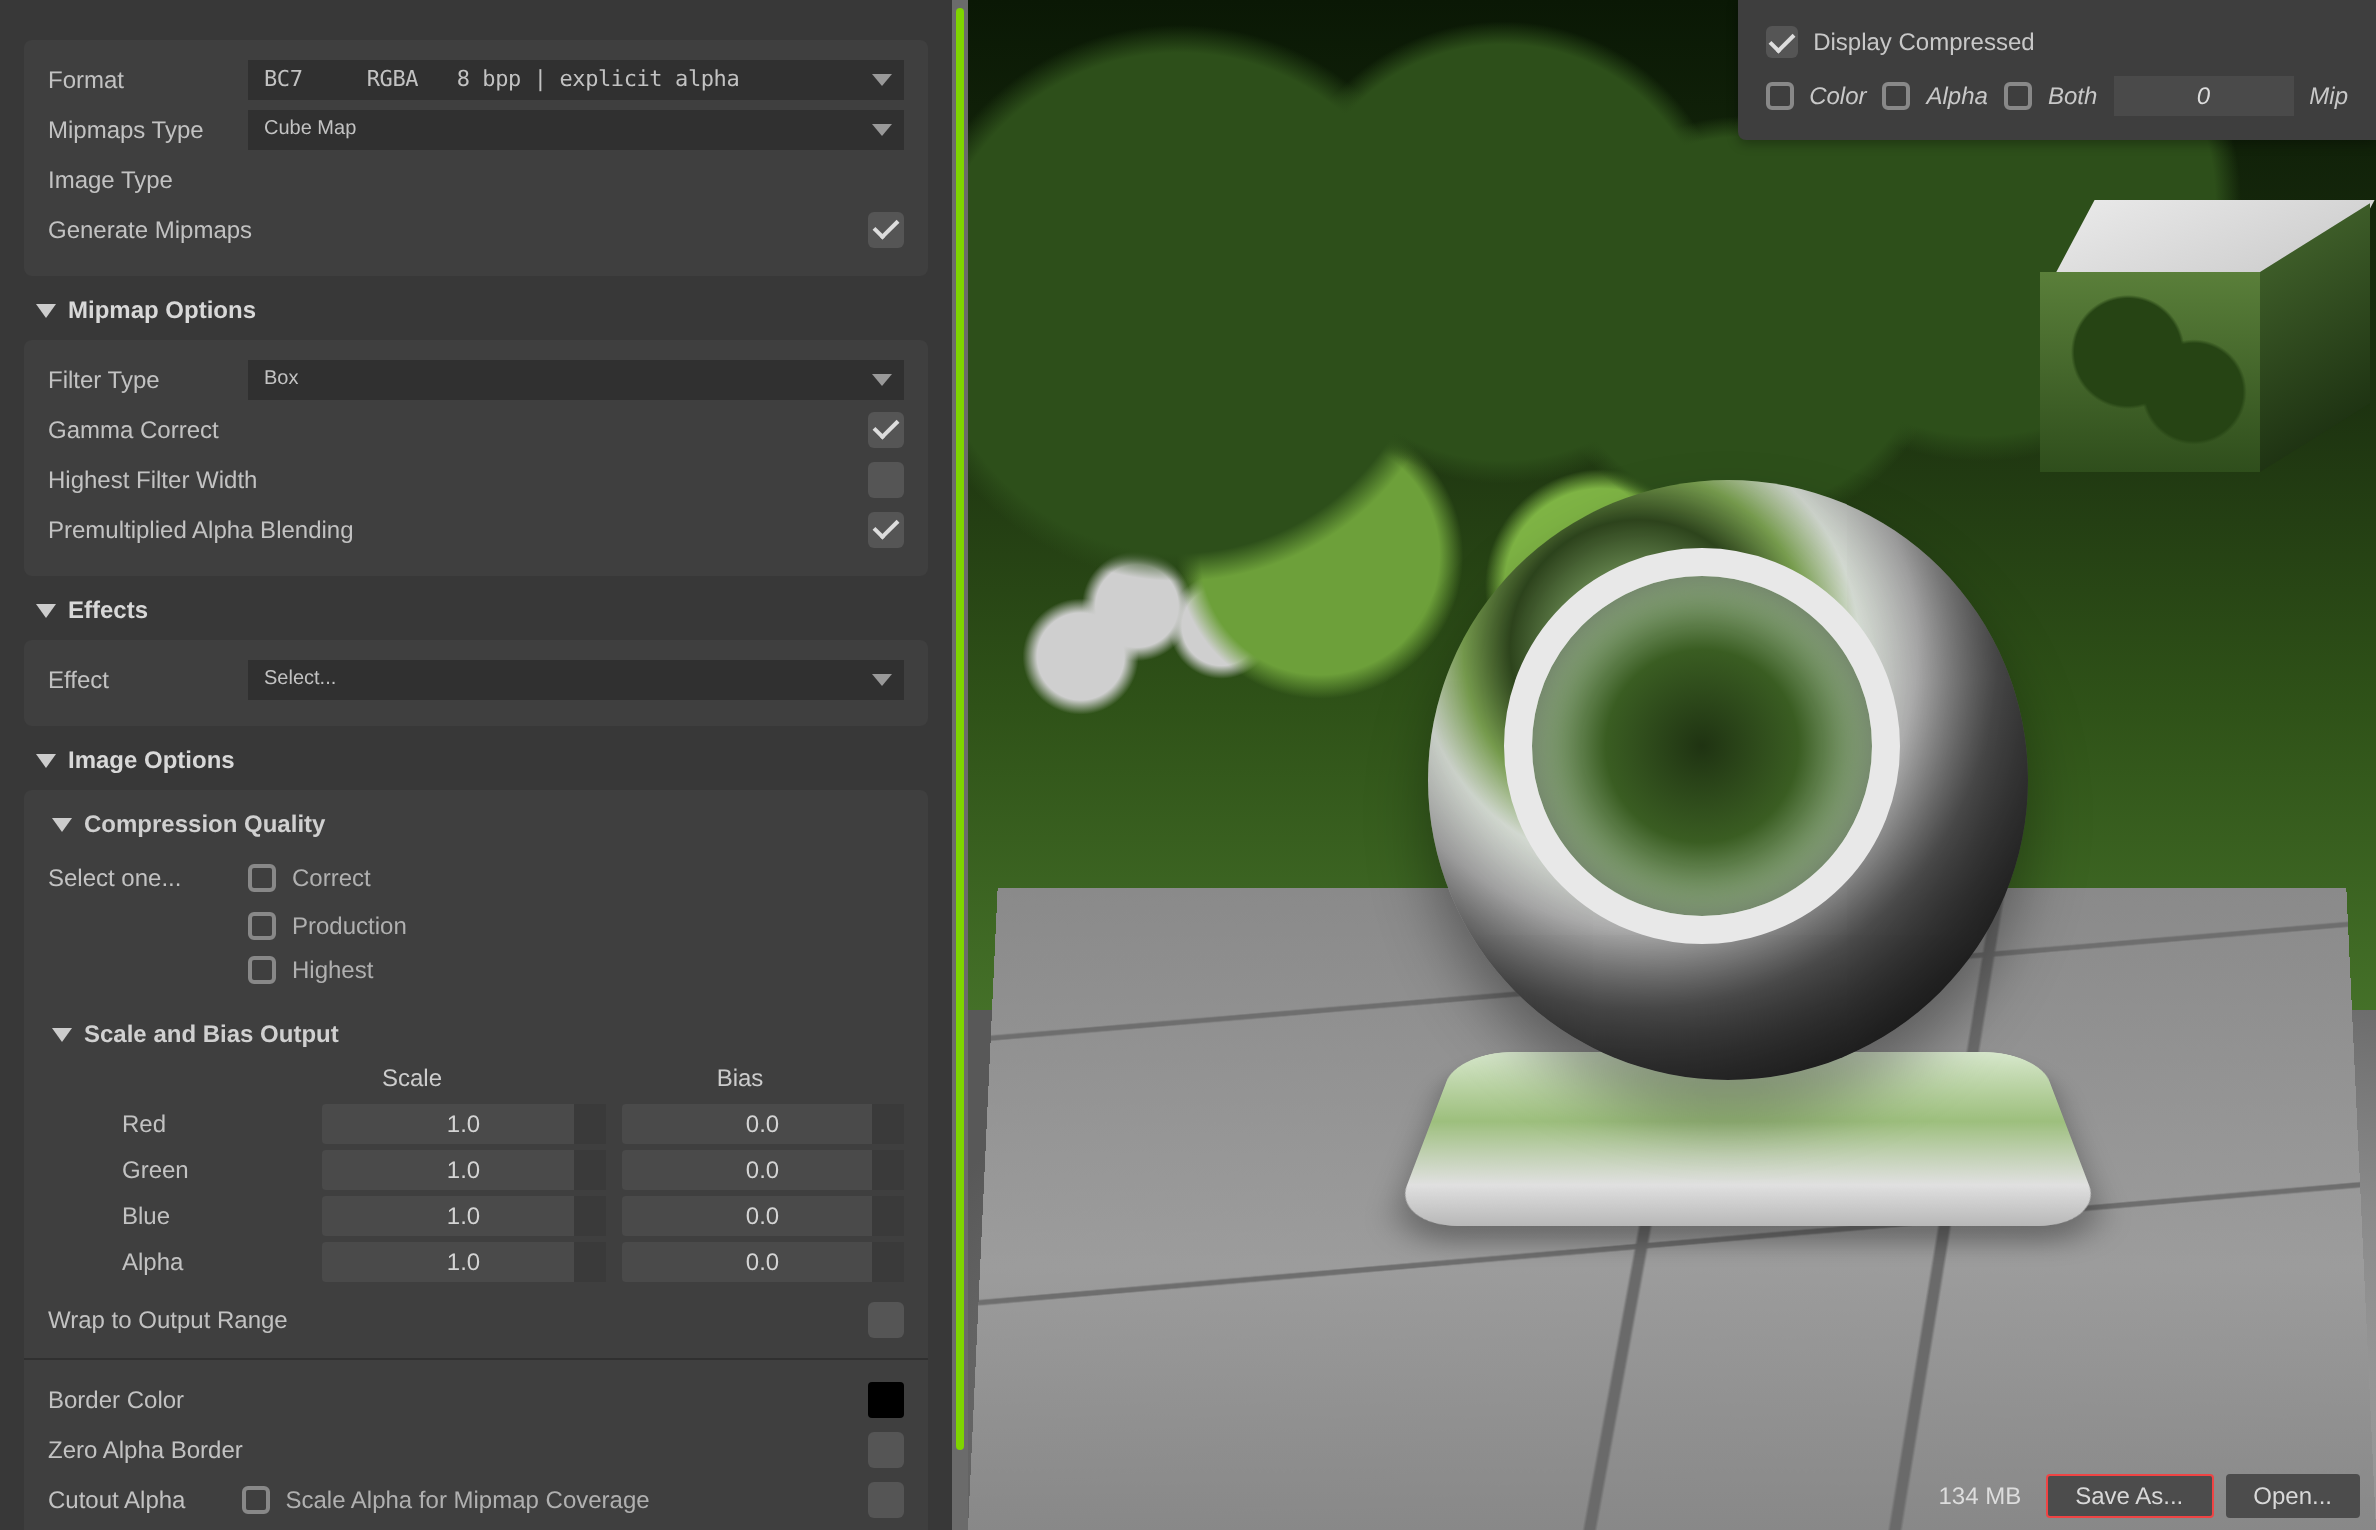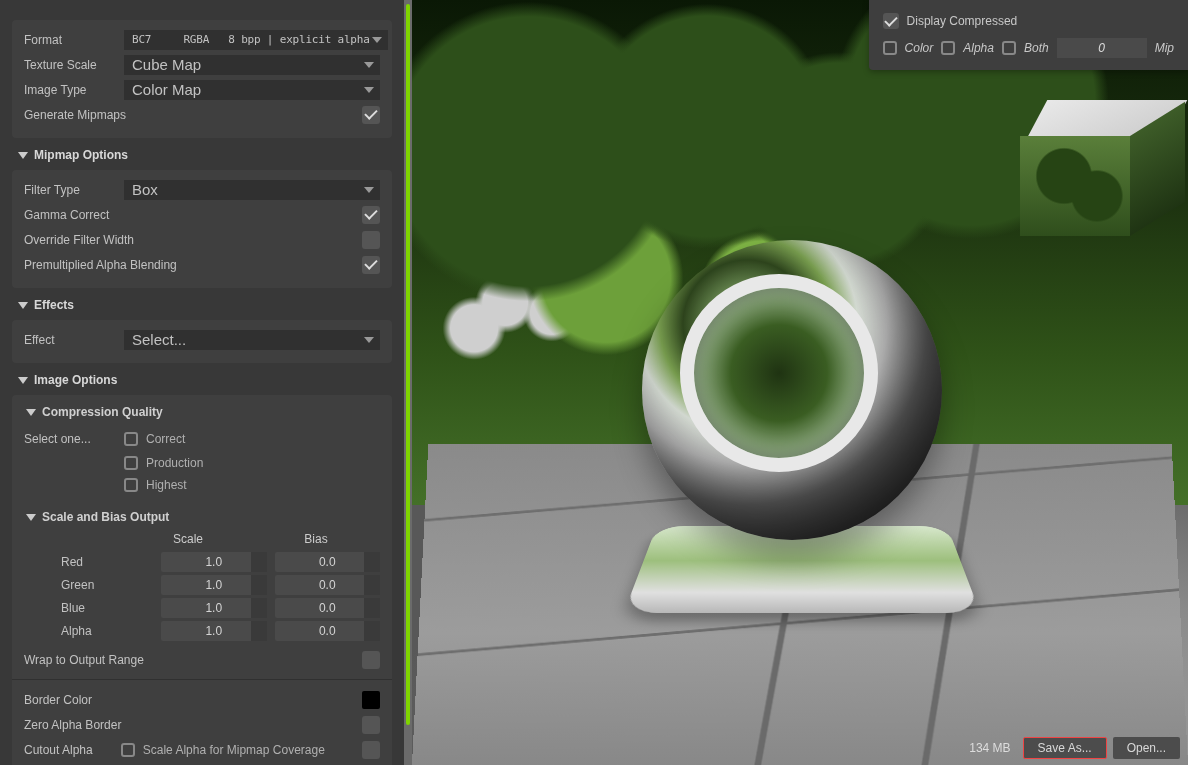"Format" .panel { width: 404px -> 476px }
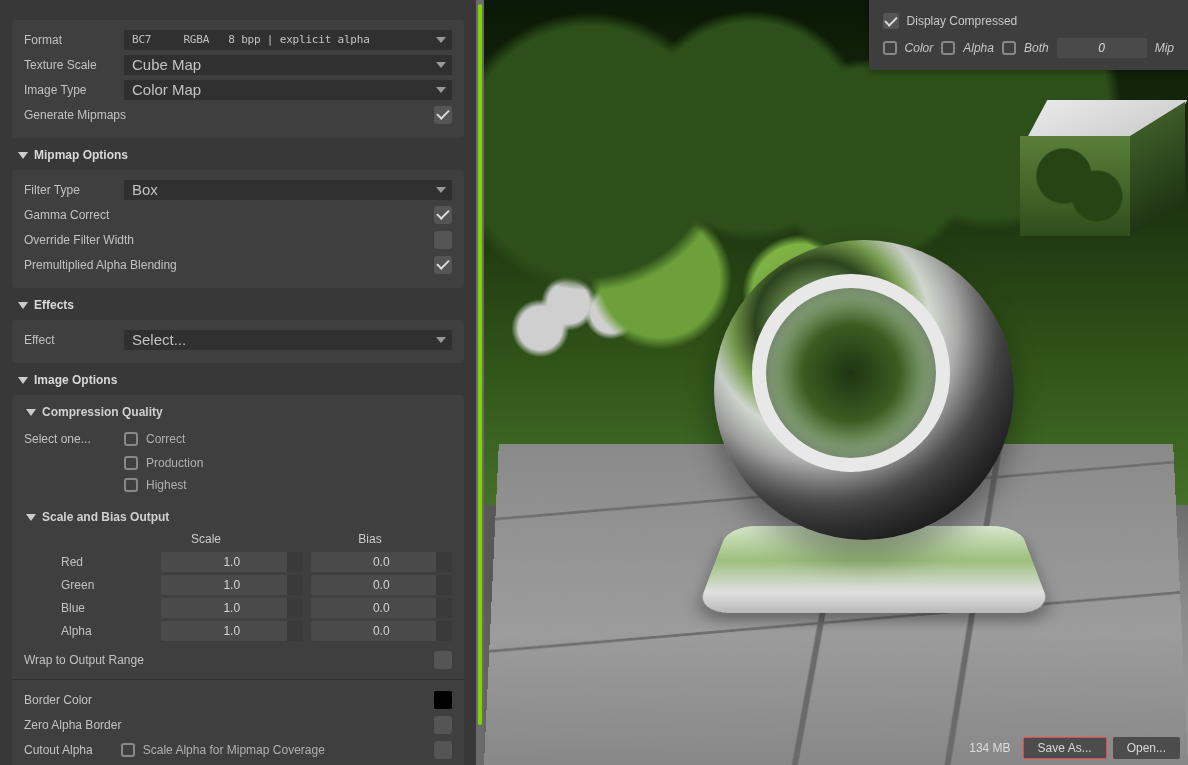"Texture Scale" div.label { text: Texture Scale -> Mipmaps Type }
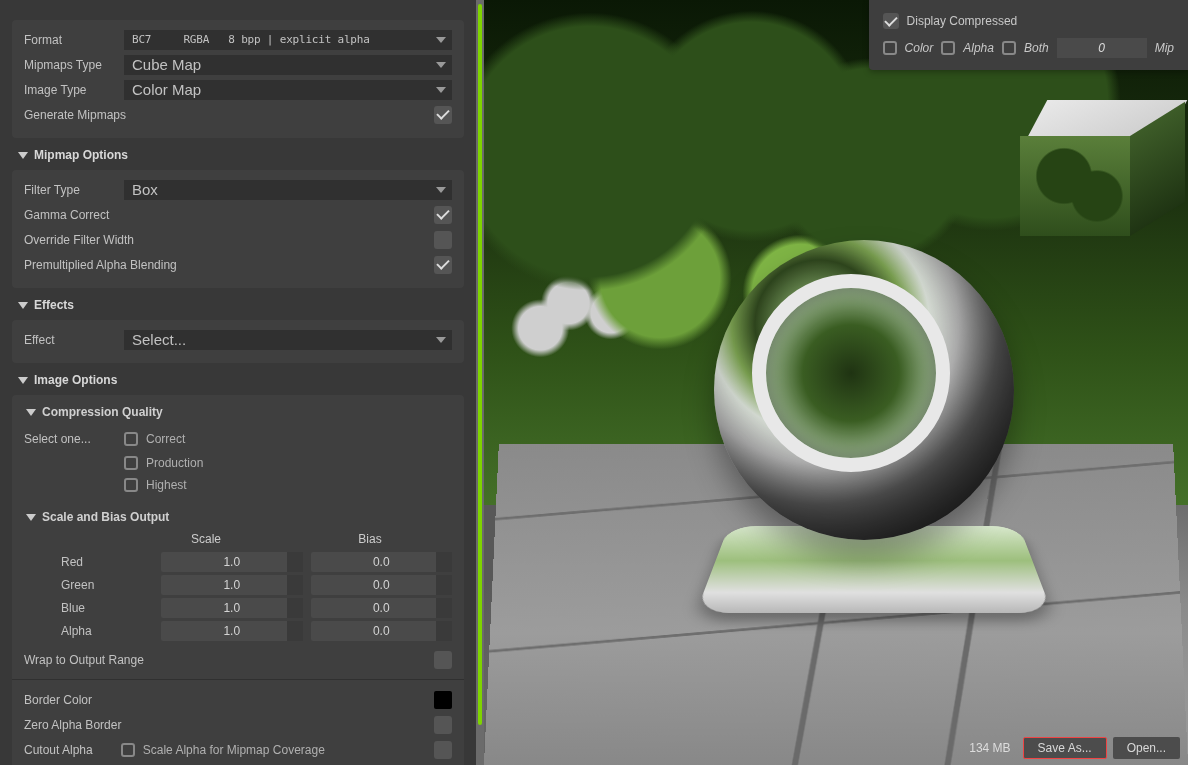"Cube Map" .dropdown { font-size: 15px -> 10px }
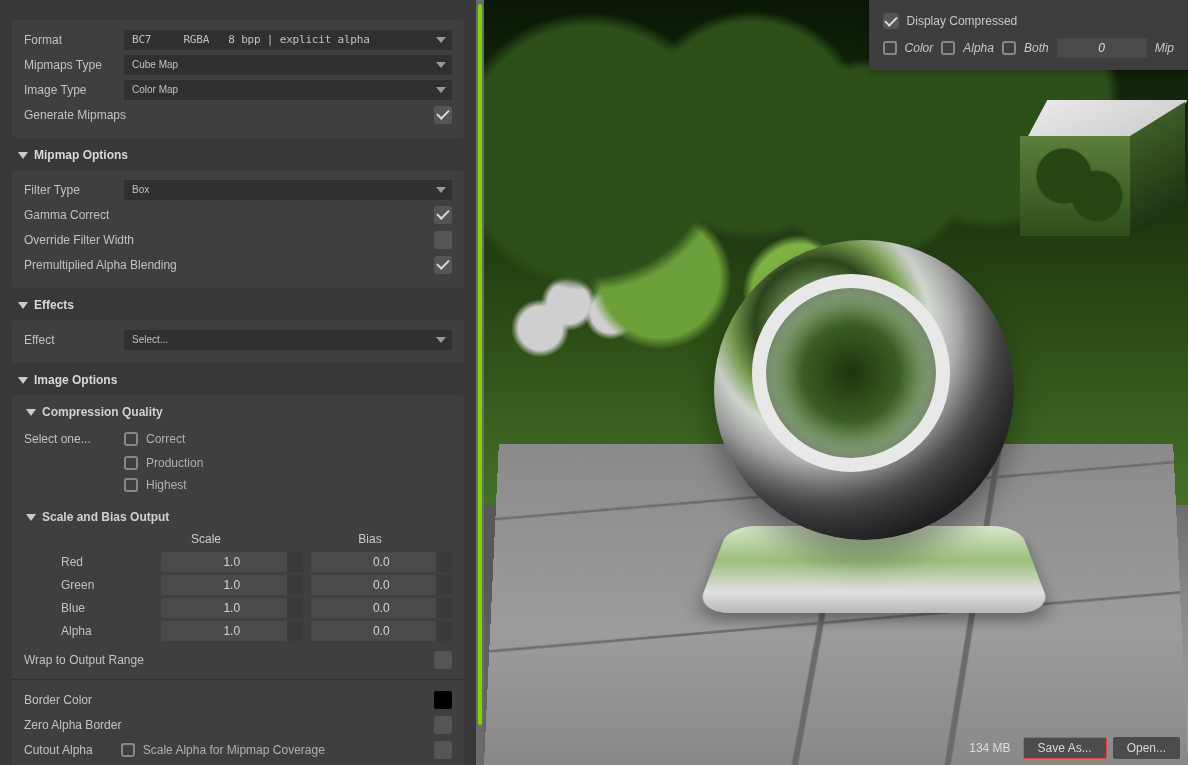"Color Map" div.dropdown { html: <div>Color Map</div> -> none }
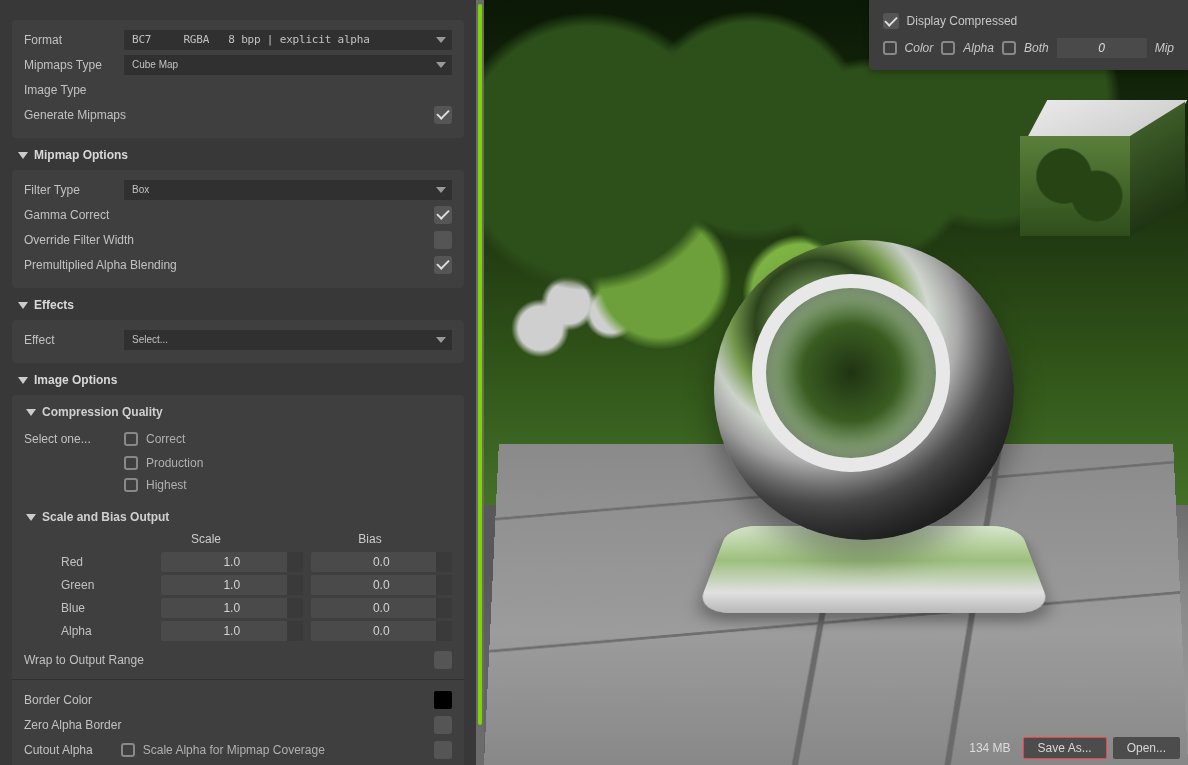"Override Filter Width" div.label { text: Override -> Highest }
